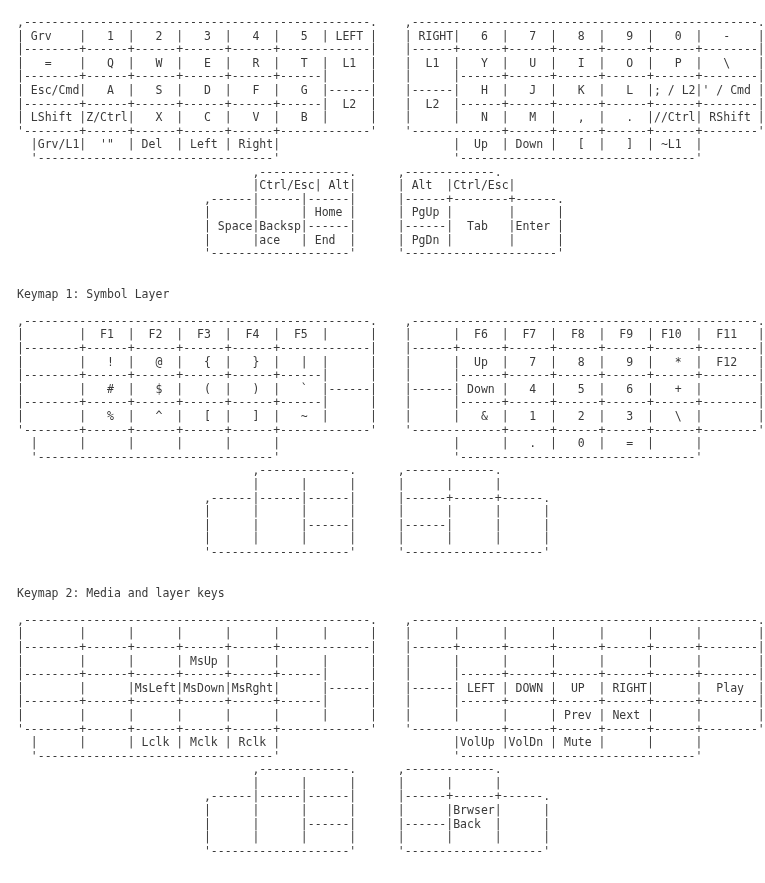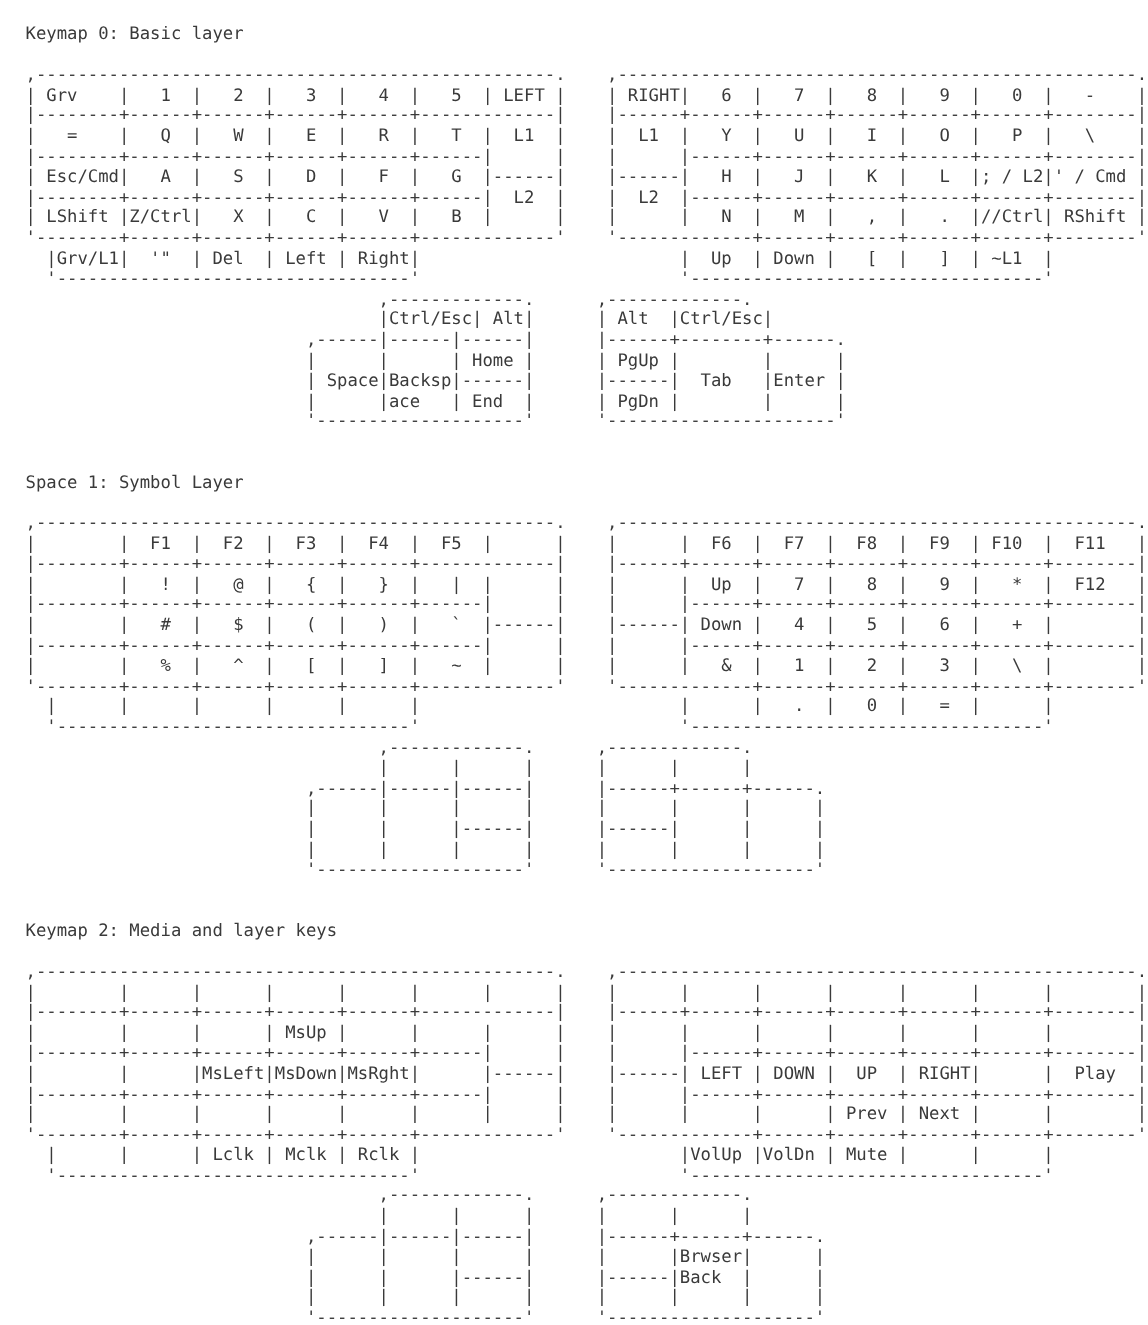"Keymap 0: Basic layer" div.keymap-title { html: <div>Keymap 0: Basic layer</div> -> none }
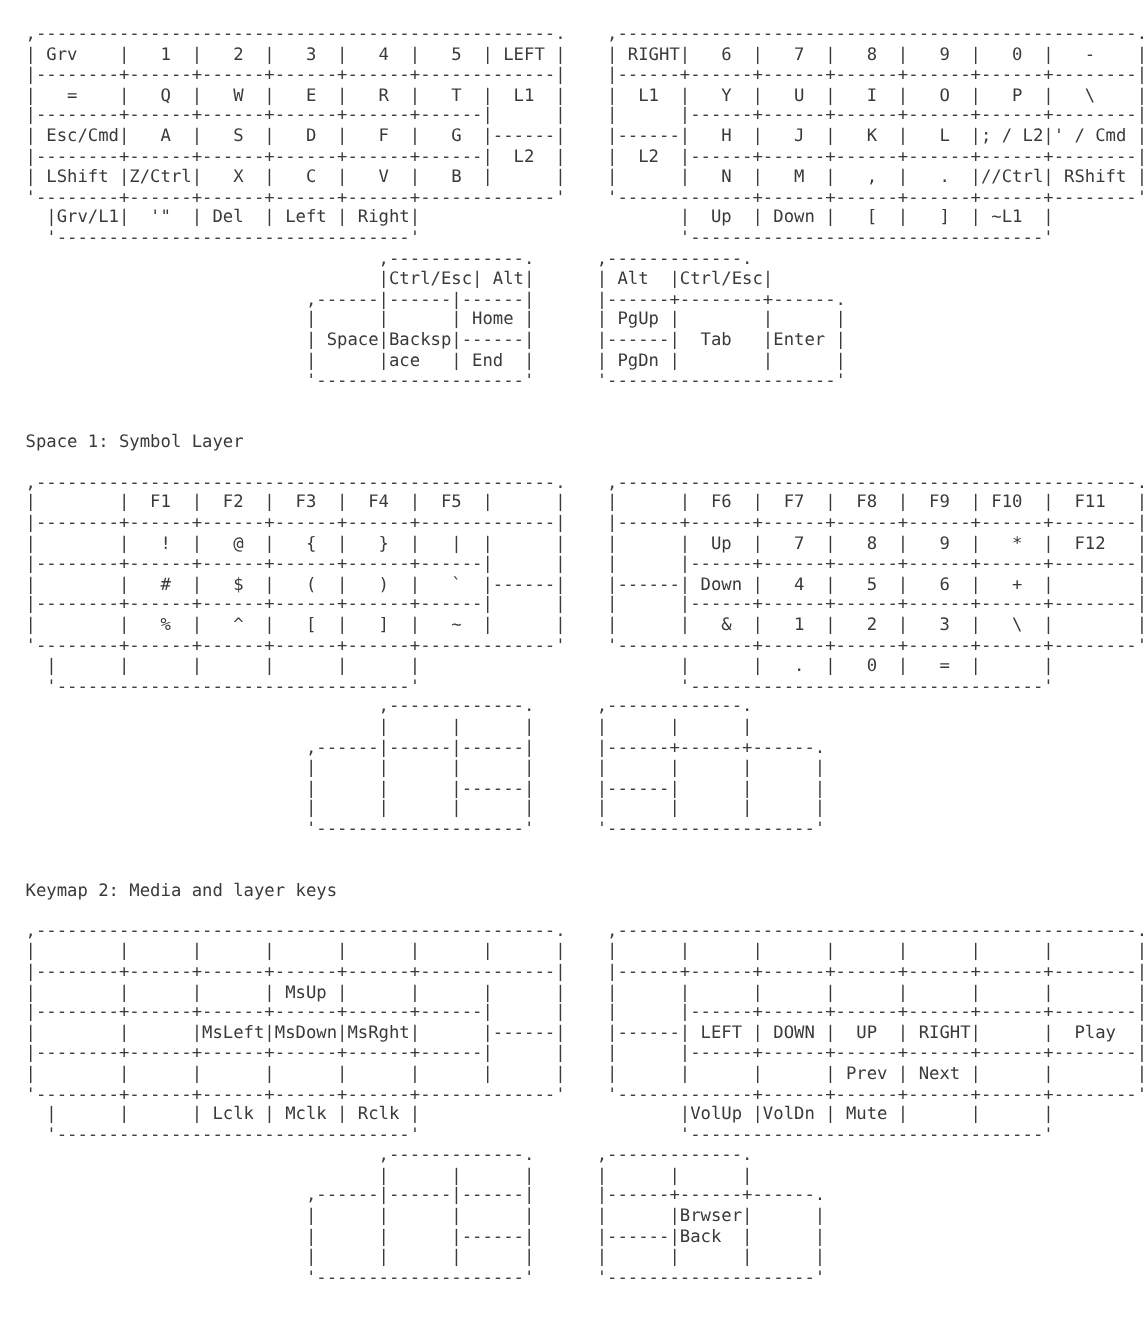"Space 1: Symbol Layer" div.keymap-title { text: Space -> Keymap }
